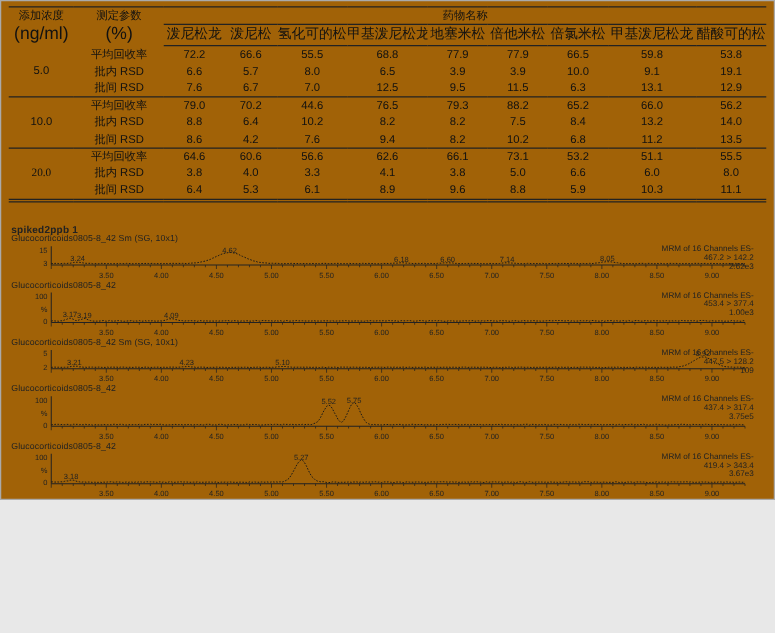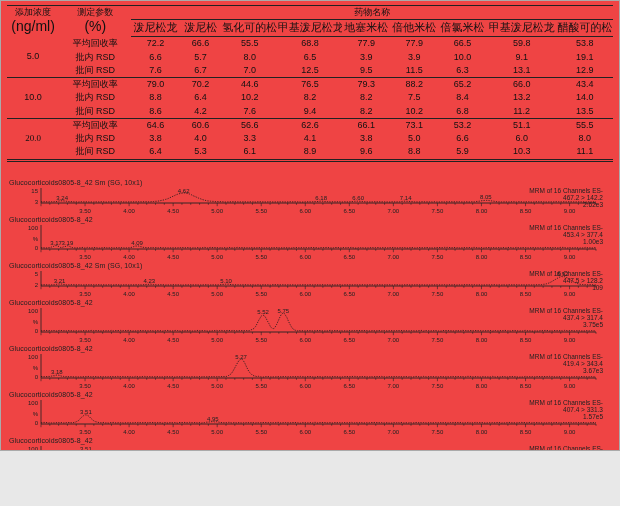"添加浓度" #page { background: #ef4444 -> #a16207; height: 451px -> 400px }
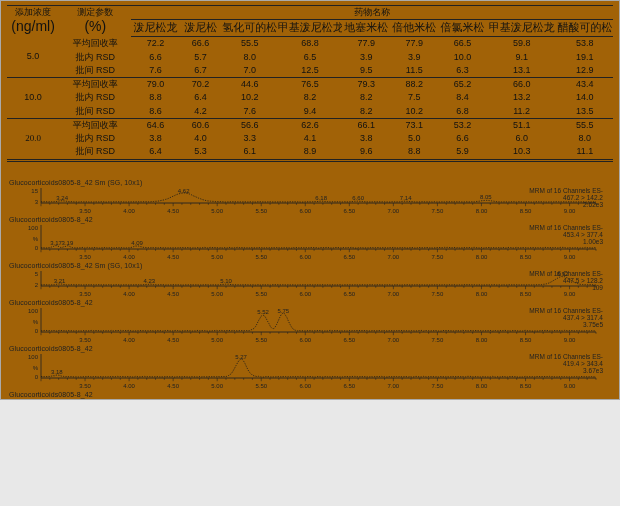"43.4" td { text: 43.4 -> 56.2 }
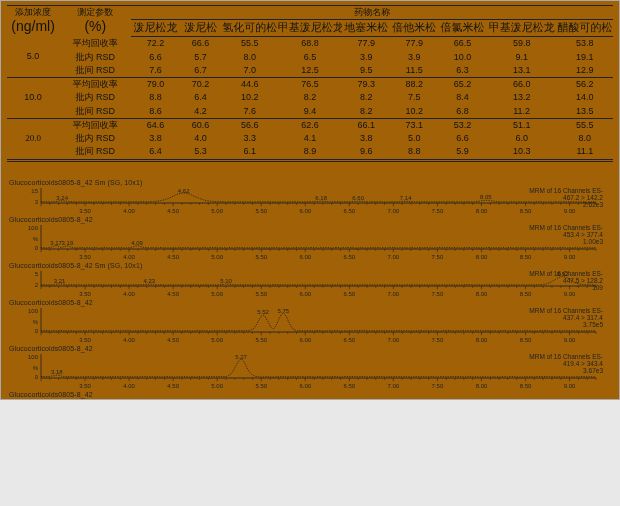"spiked2ppb 1" div { html: none -> <div>spiked2ppb 1</div> }
